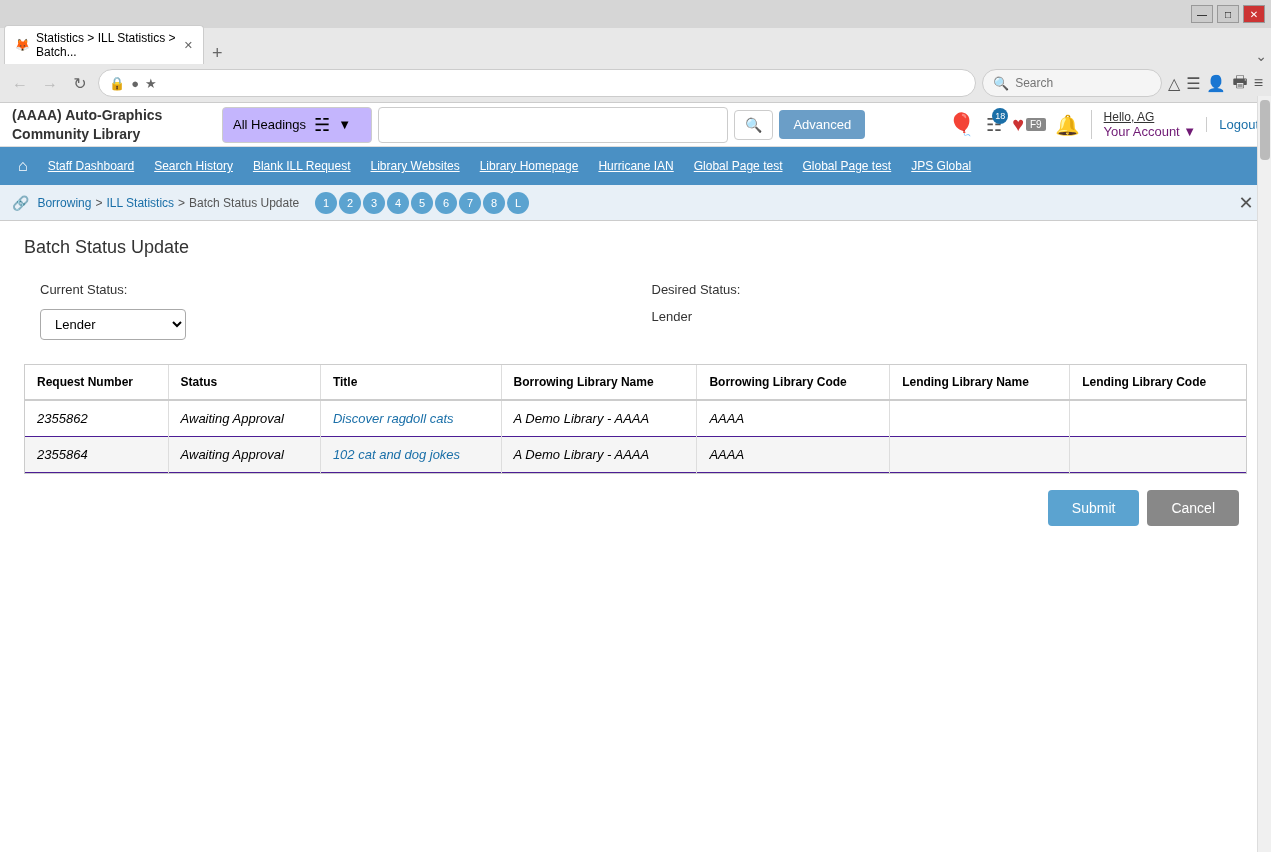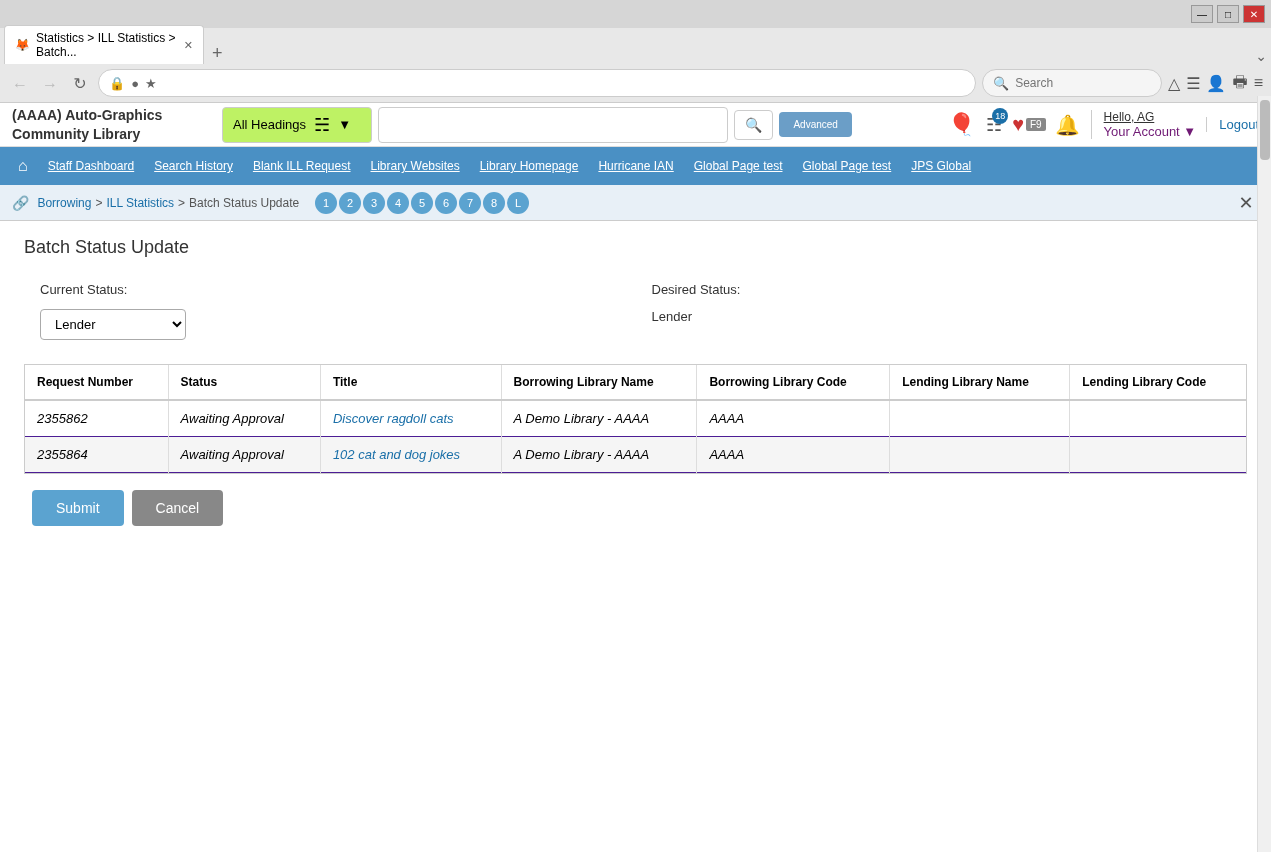"All Headings" .heading-select { background: #bef264 -> #c4b5fd }
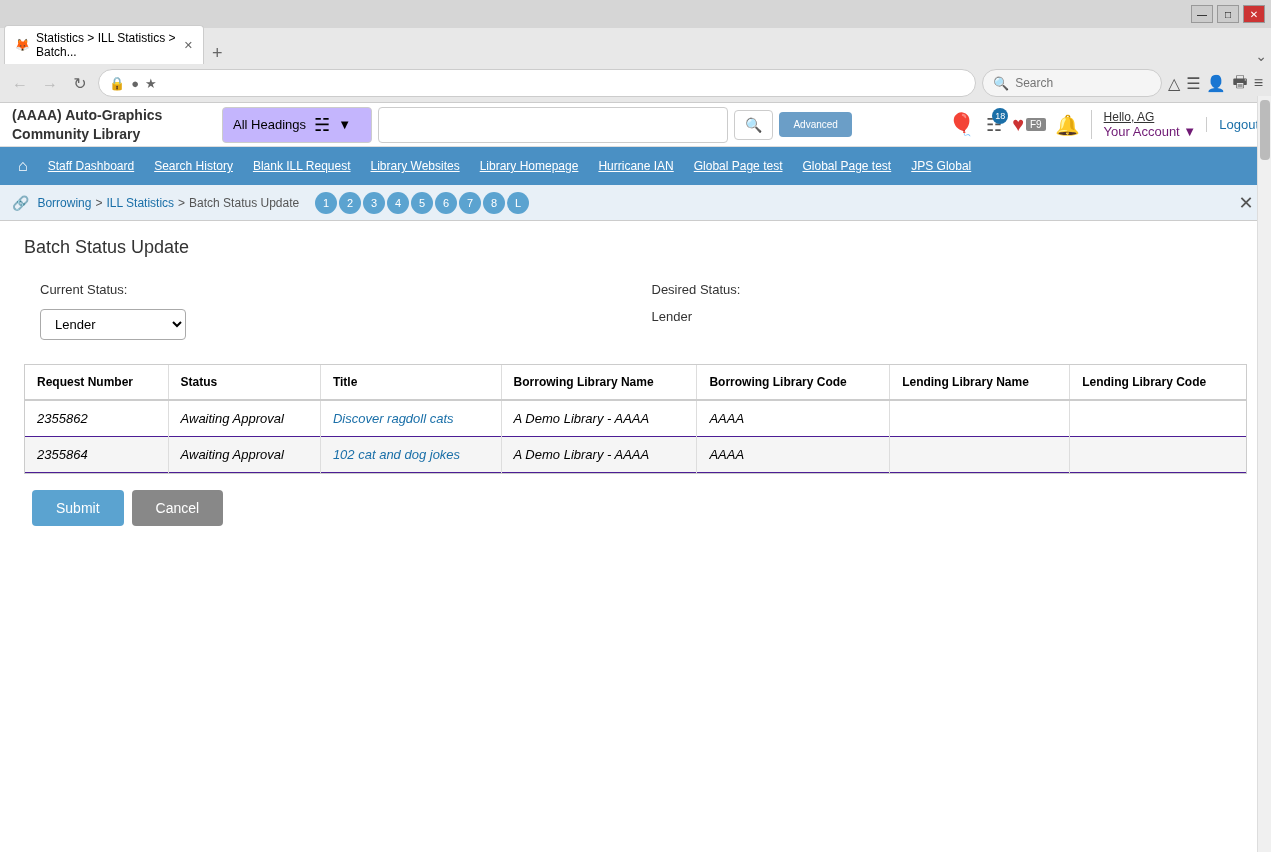"Advanced" .advanced-btn { font-size: 10px -> 13px }
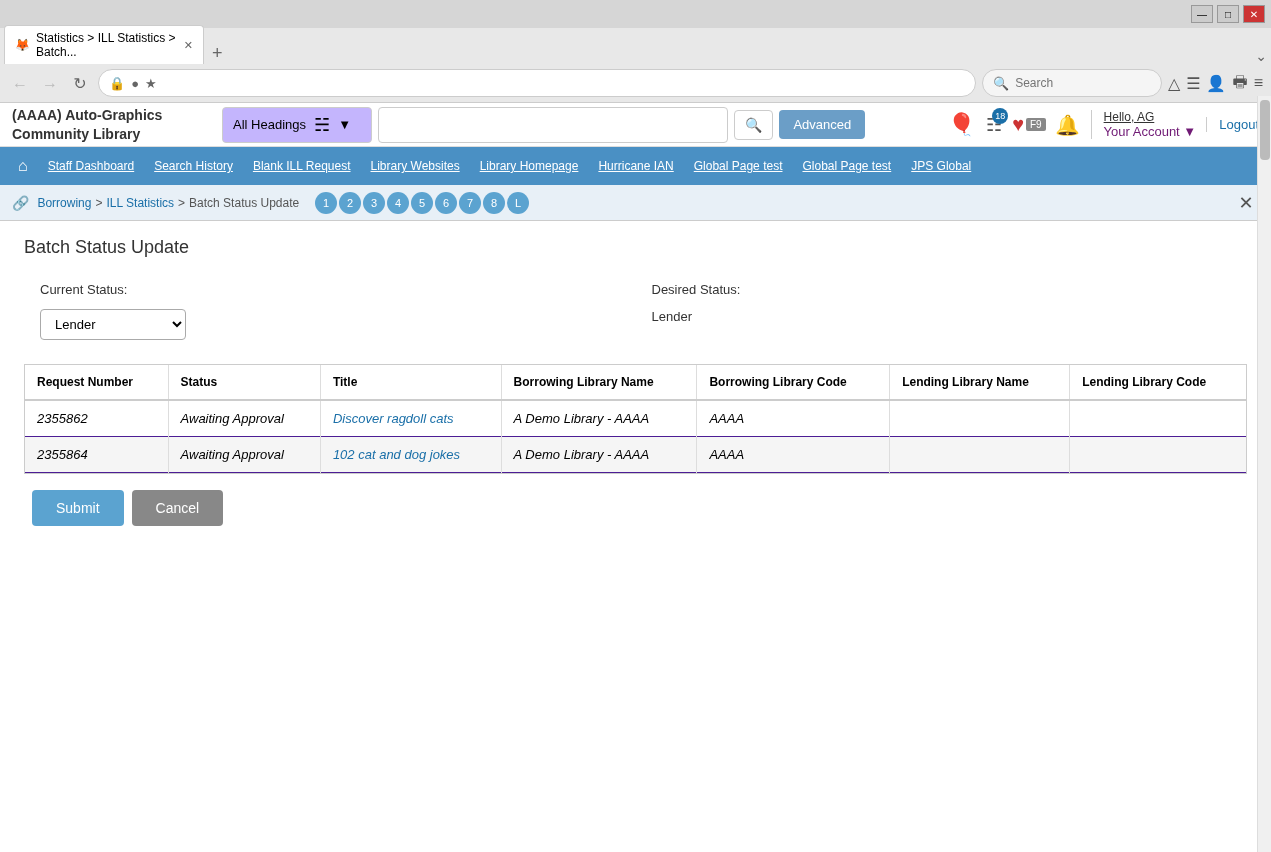"Submit" .action-btns { justify-content: none -> flex-end }
